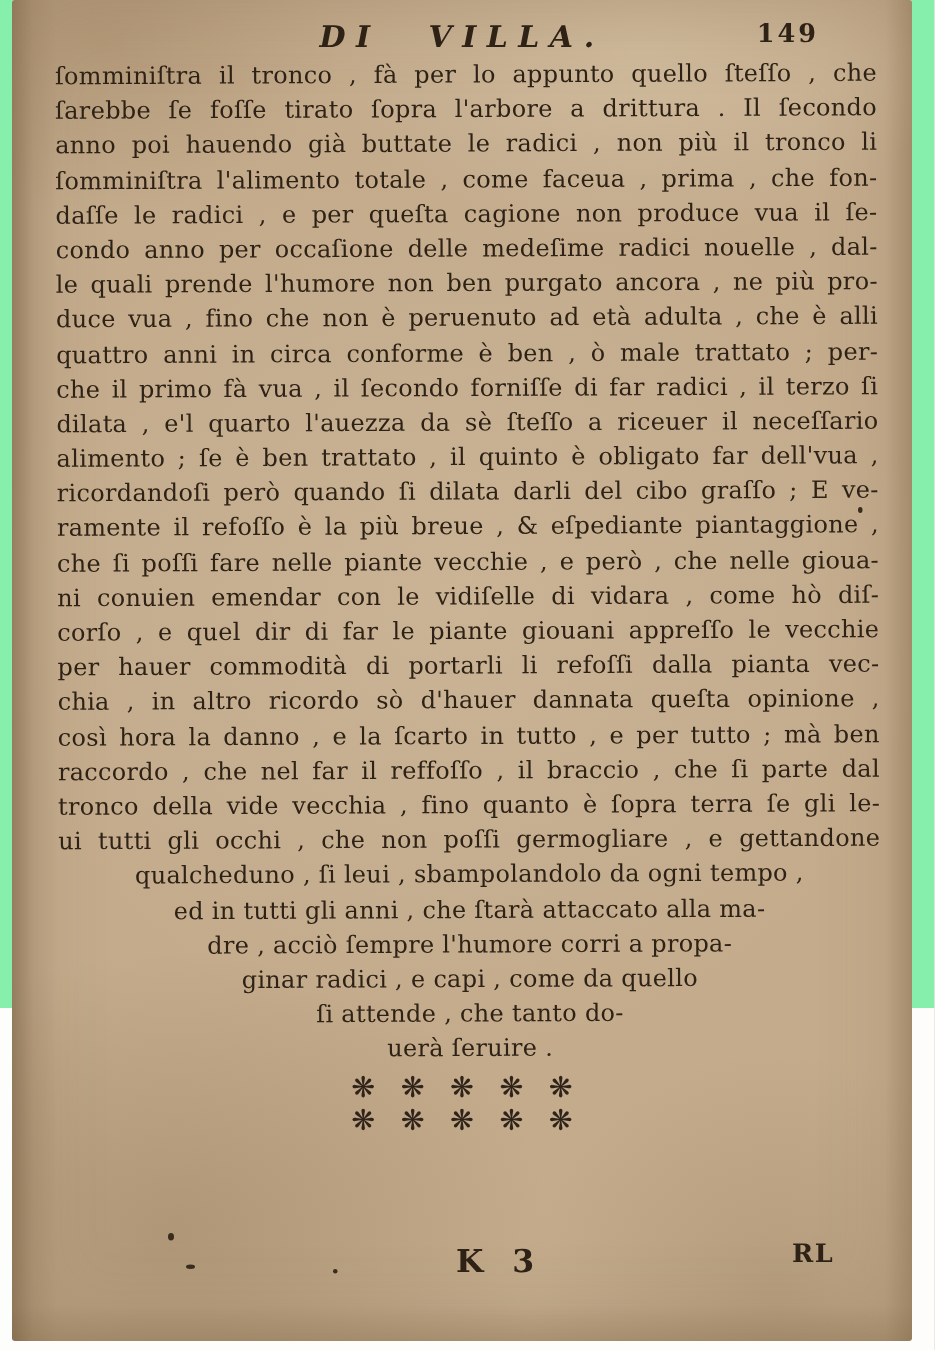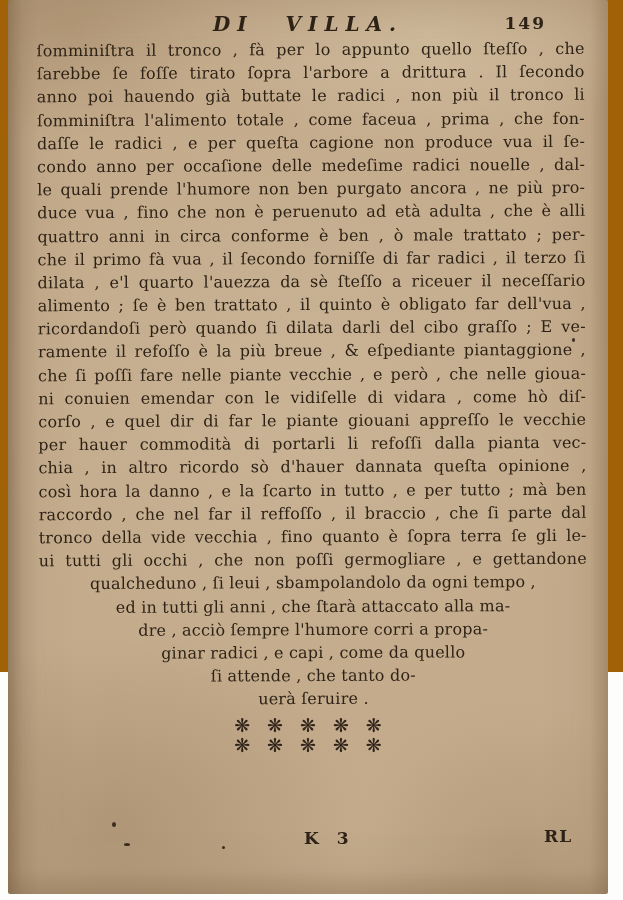"DI VILLA." .scan { background: #a16207 -> #86efac }
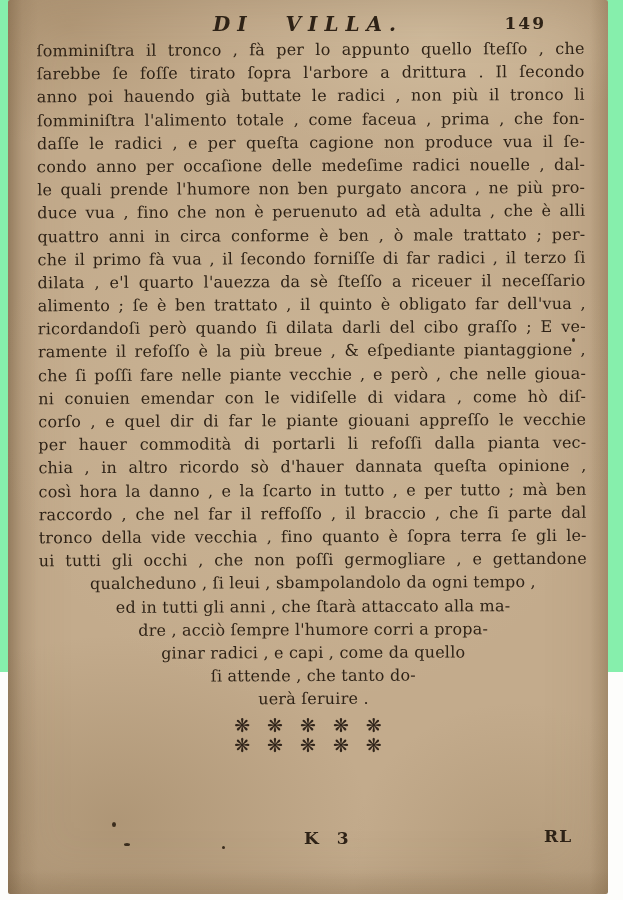"K 3" .signature-mark { font-size: 17px -> 21px }
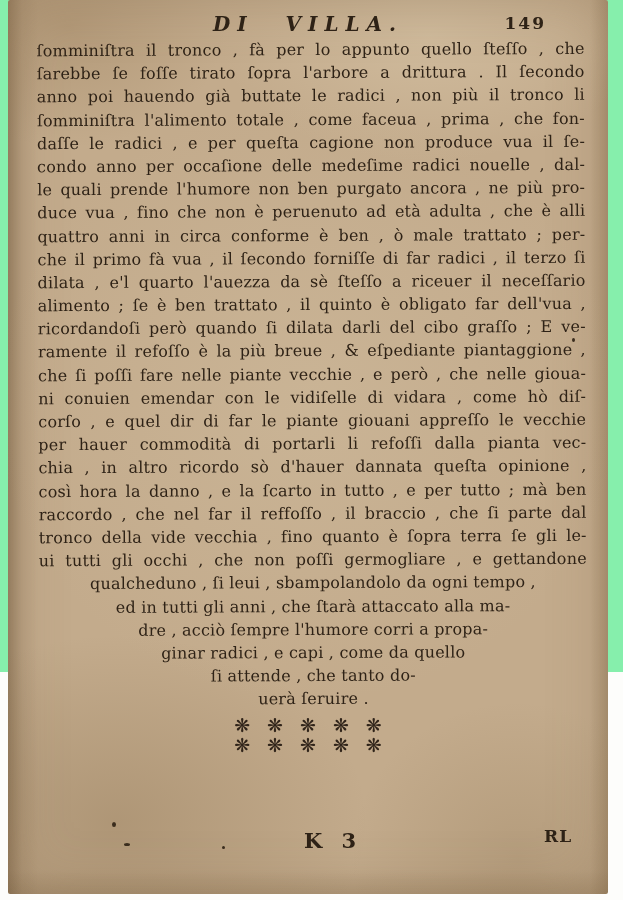"RL" .catchword { left: 536px -> 520px }
